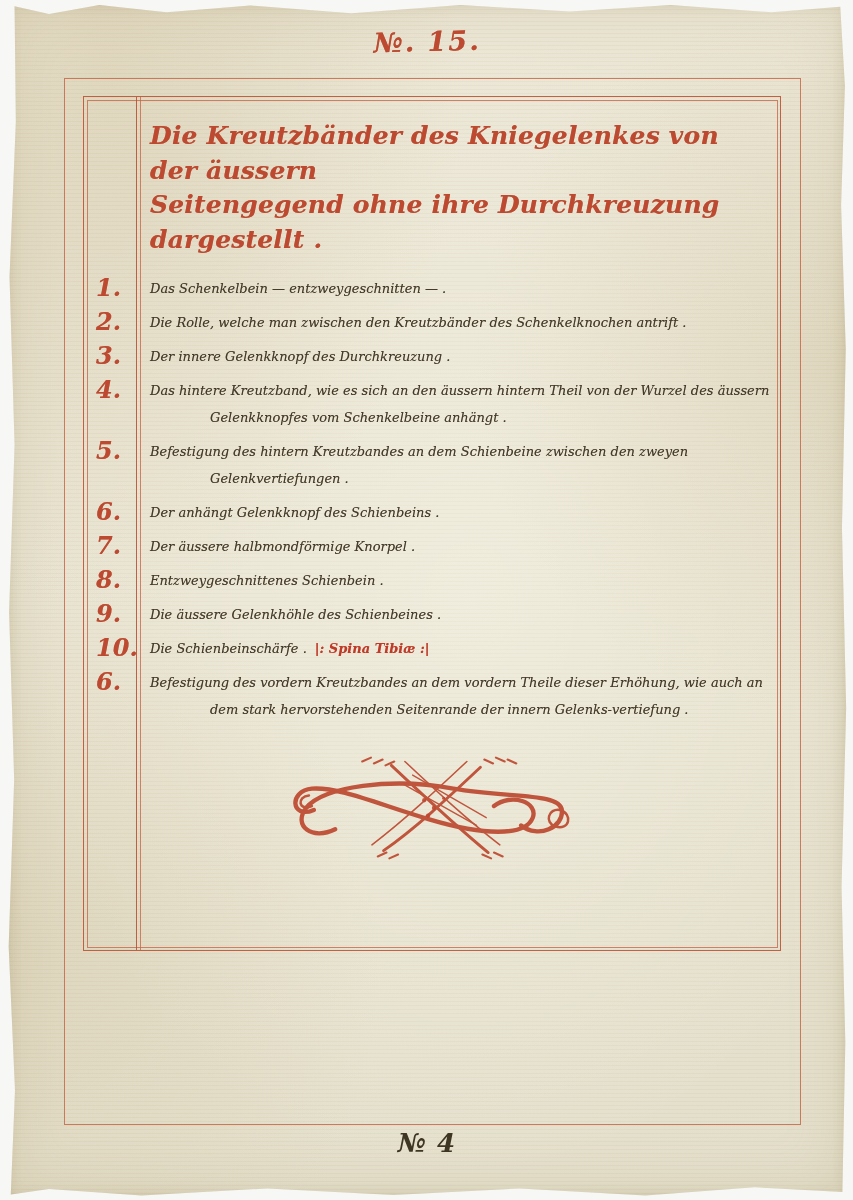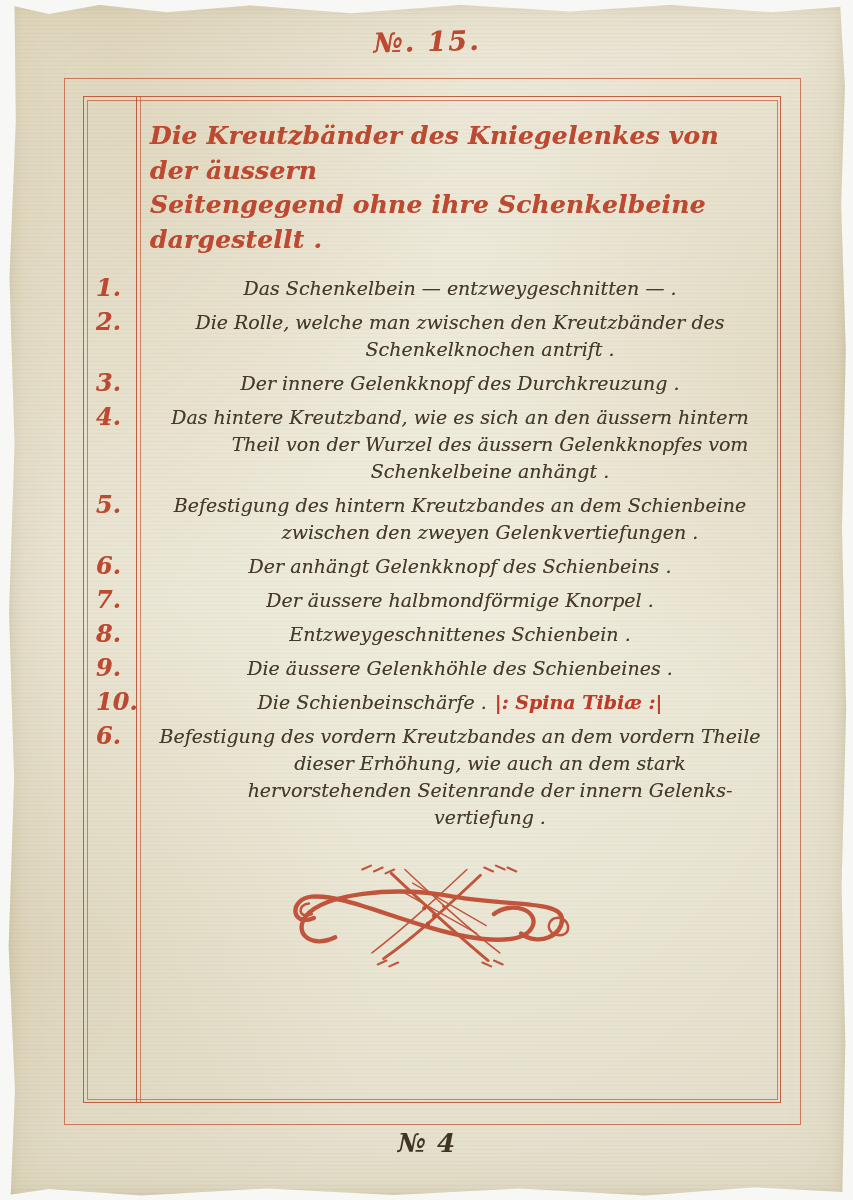"Die Kreutzbänder des Kniegelenkes von" .inner-frame { height: 1007px -> 855px }
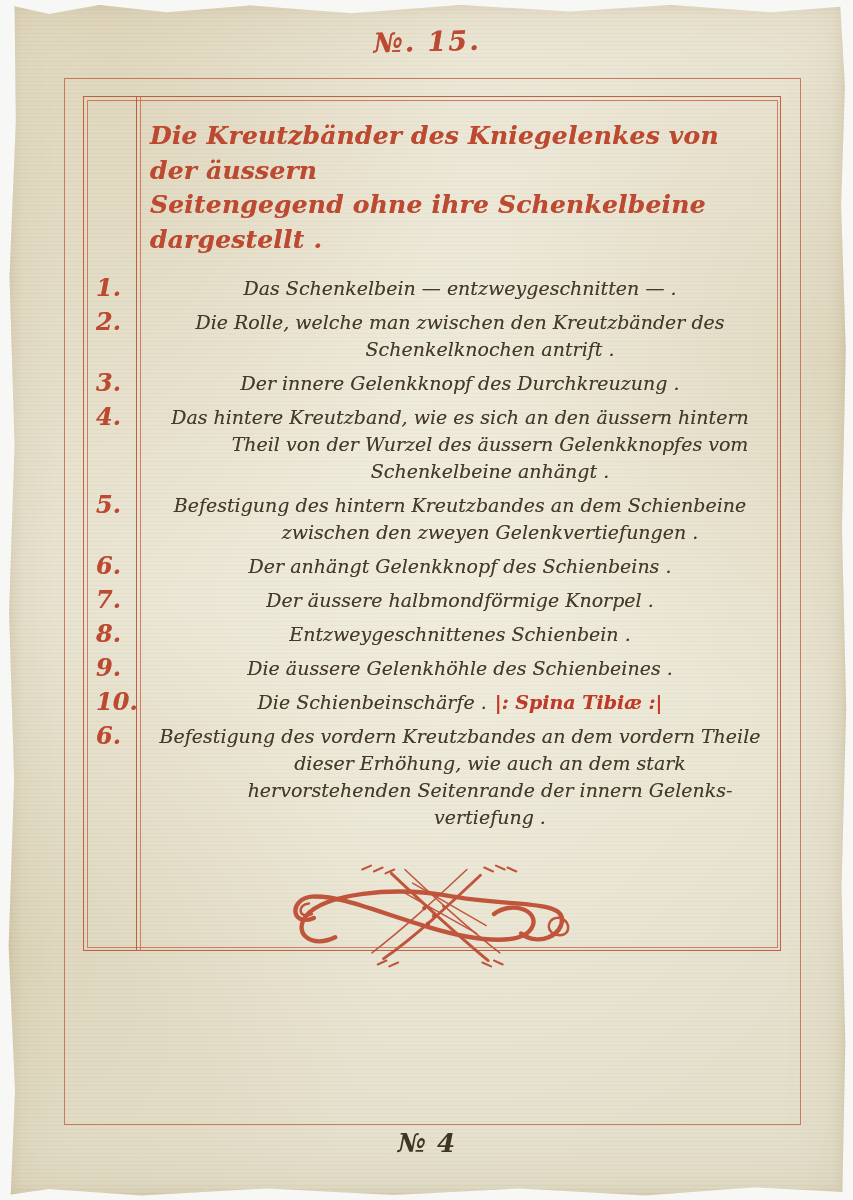"Seitengegend ohne ihre Schenkelbeine" span.t-line { text: Schenkelbeine -> Durchkreuzung }
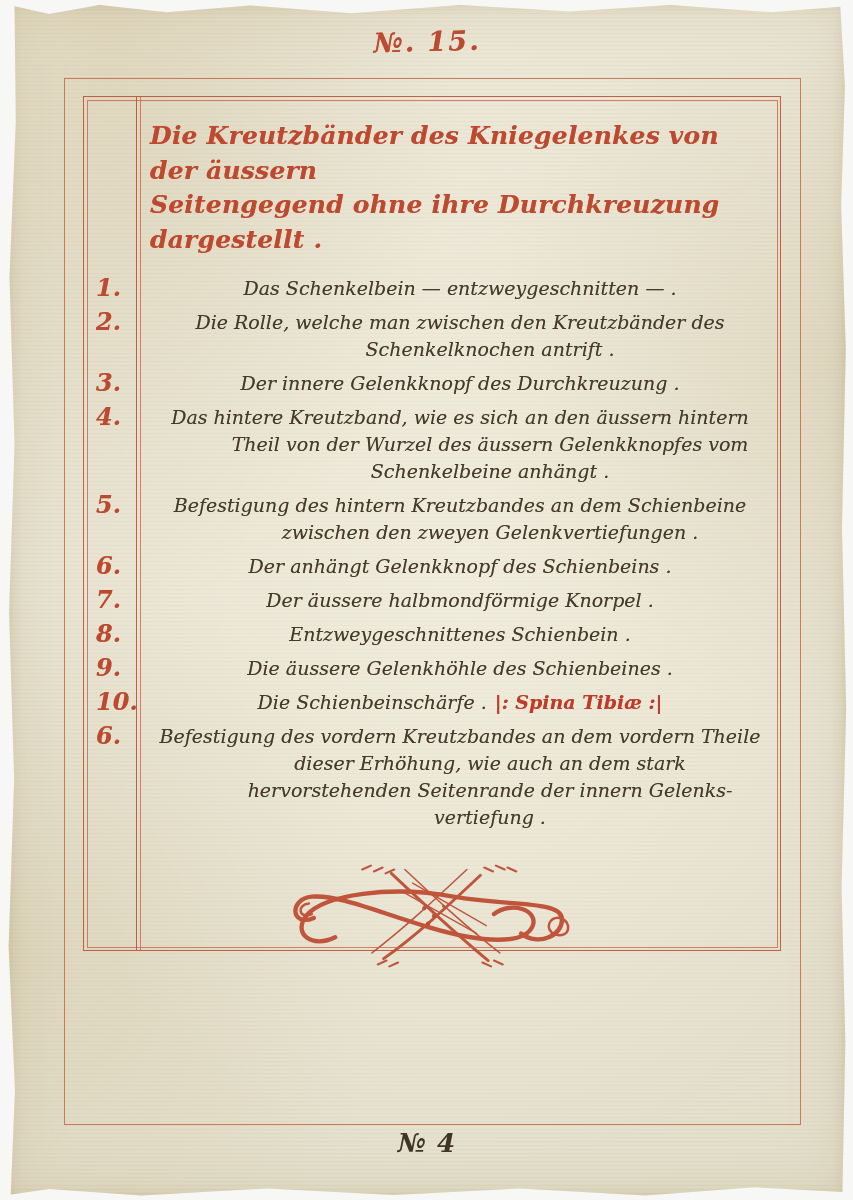"Das Schenkelbein — entzweygeschnitten —" .legend .txt { font-size: 19px -> 13px; text-align: center -> none }
